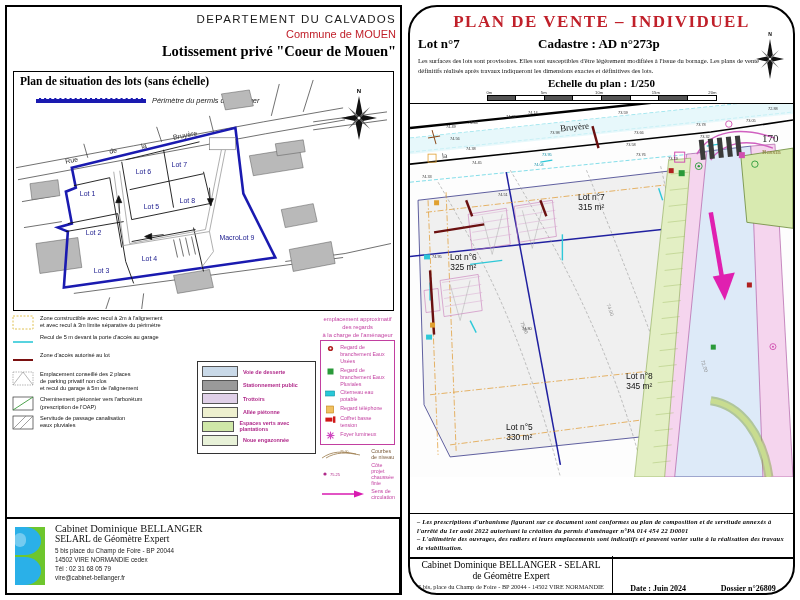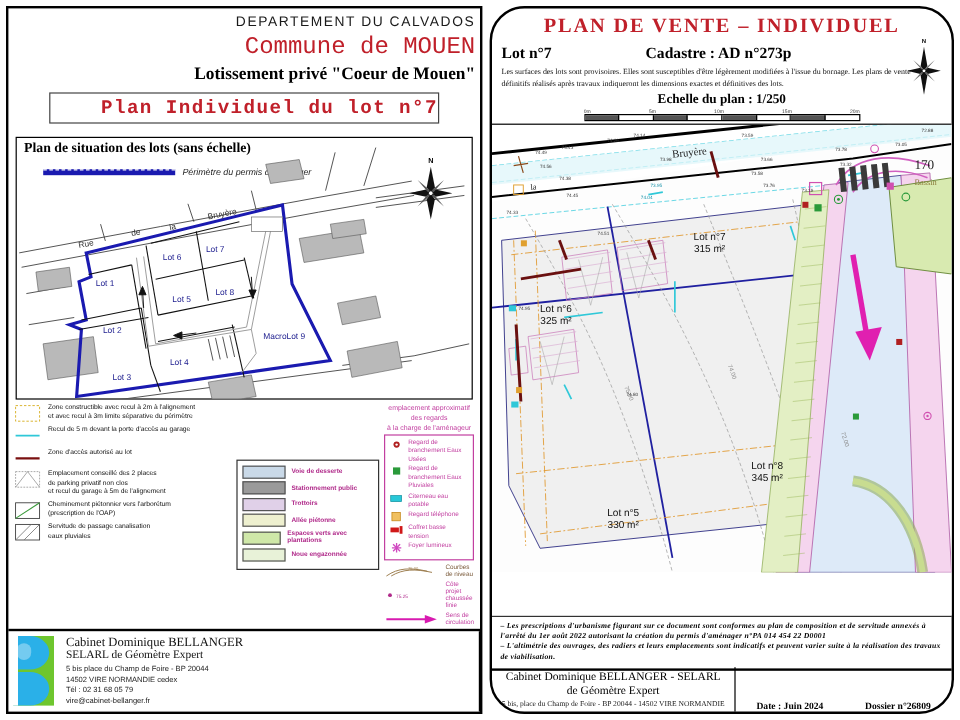"Commune de MOUEN" .commune { font-family: Liberation Mono, monospace -> Liberation Sans, sans-serif; font-size: 20px -> 11px }
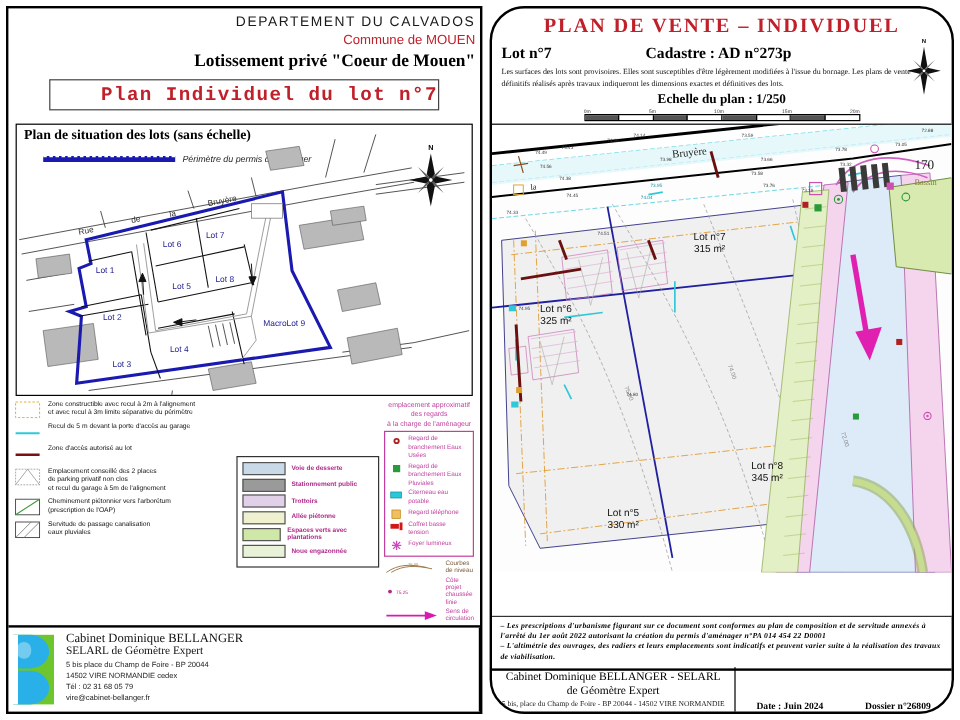"Plan Individuel du lot n°7" div.plan-indiv-box { html: <div>Plan Individuel du lot n°7</div> -> none }
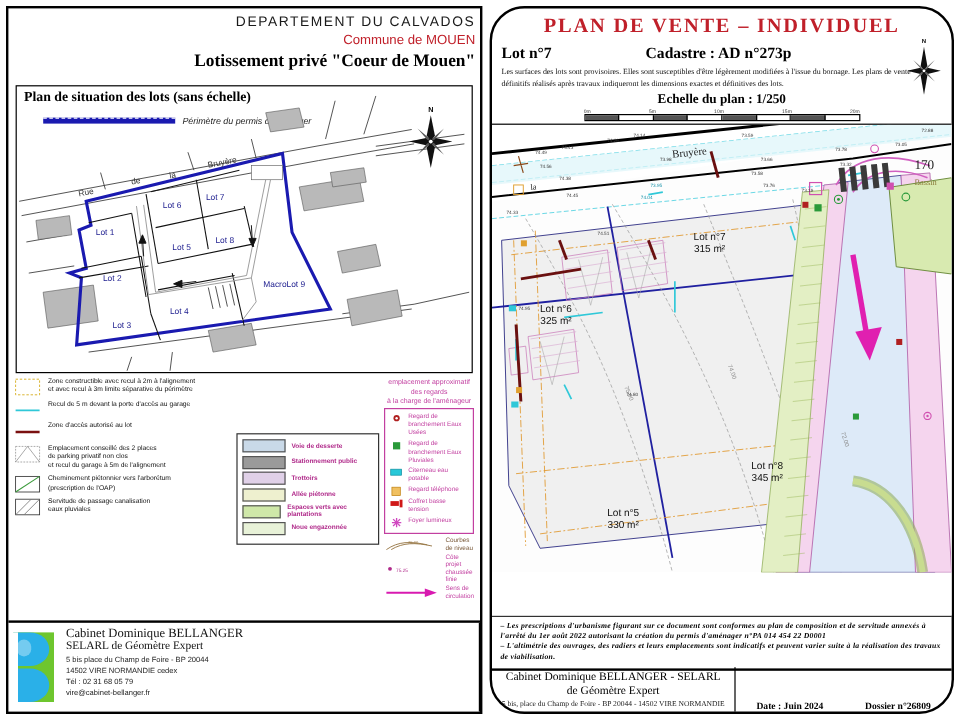"Lot n°8" div.lotlbl { top: 279px -> 267px }
